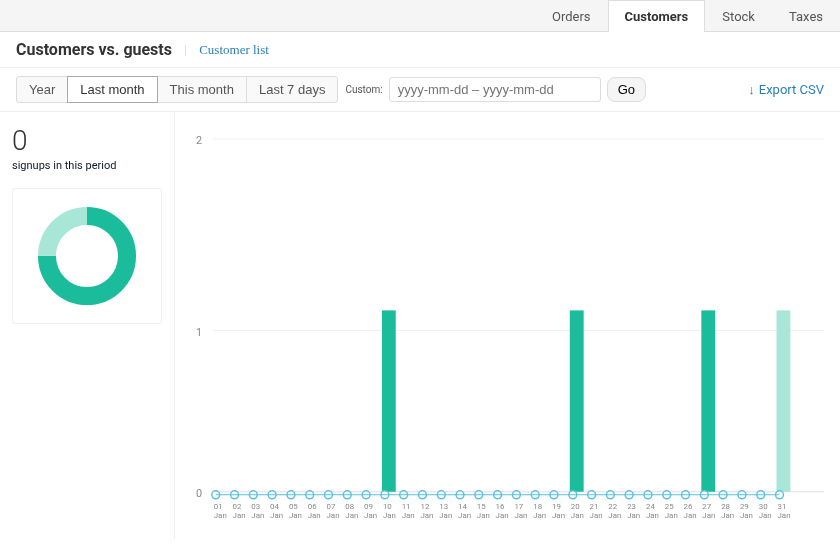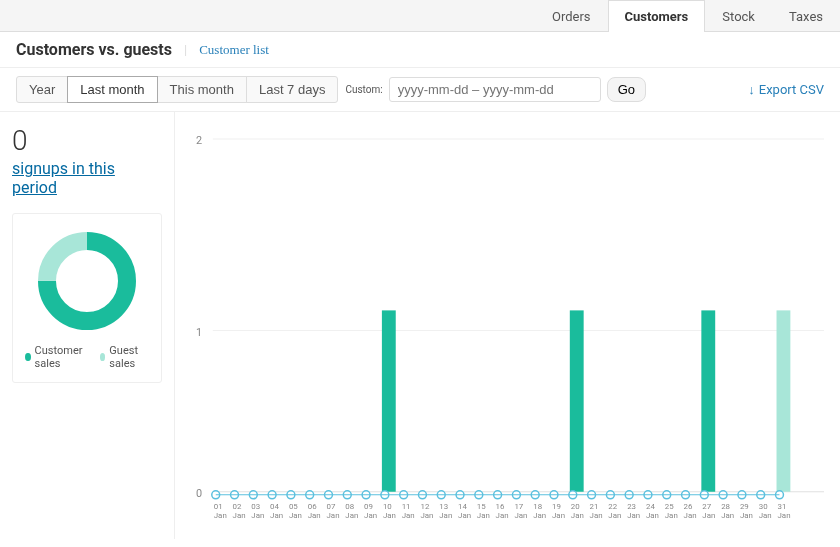"signups in this period" .signups-label { color: #0369a1 -> #0f172a; font-size: 16px -> 11px; text-decoration: underline -> none }
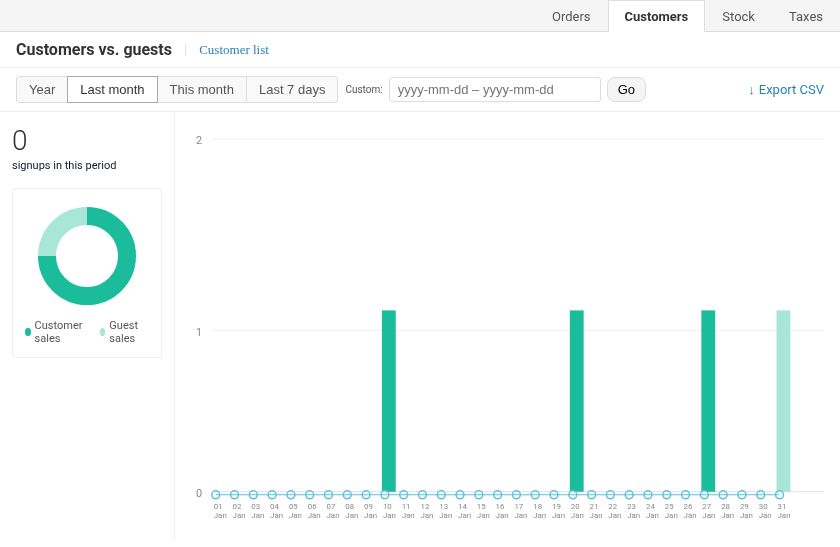"Customer sales" div.legend { html: <div> <div> <div></div> <span>Customer sales</span> </div> <div> <div></div> <span>Guest sales</span> </div> </div> -> none }
